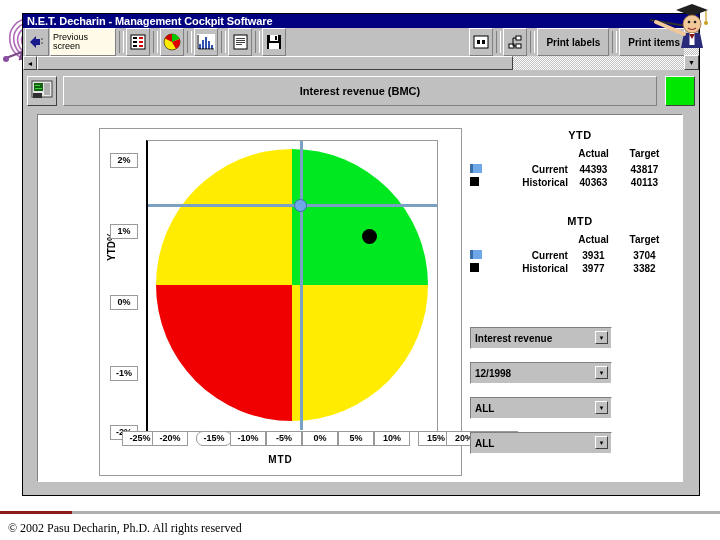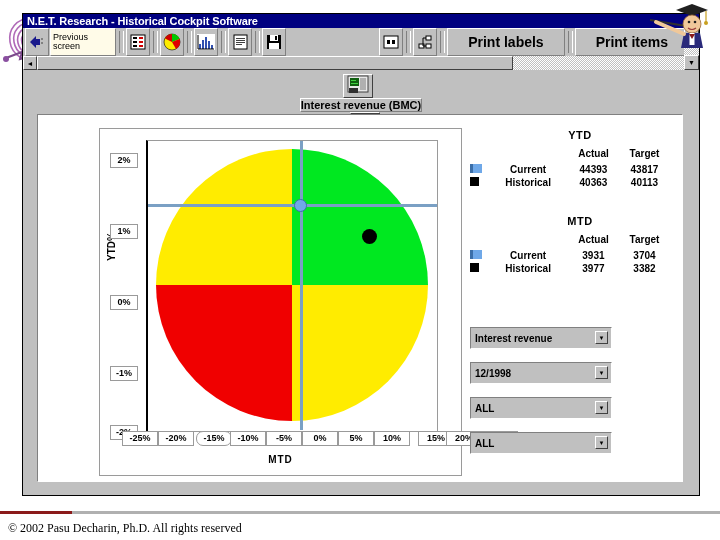"N.E.T. Research - Historical Cockpit" span { text: Research - Historical -> Decharin - Management }
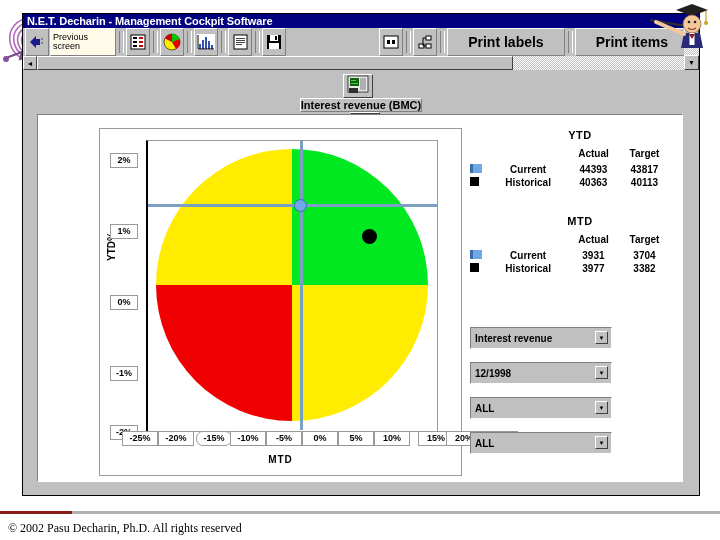"Print labels" .tb-text-btn { font-size: 14px -> 10px; padding: 0 20px -> 0 8px }
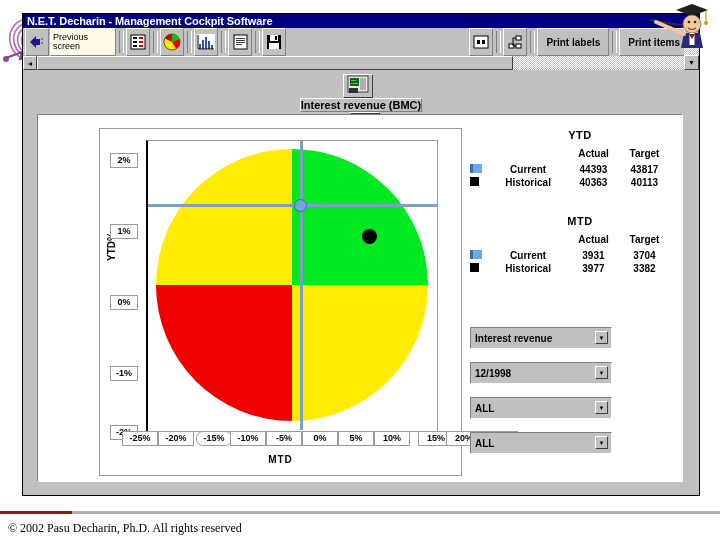"Interest revenue (BMC)" #header-band { flex-direction: column -> none }
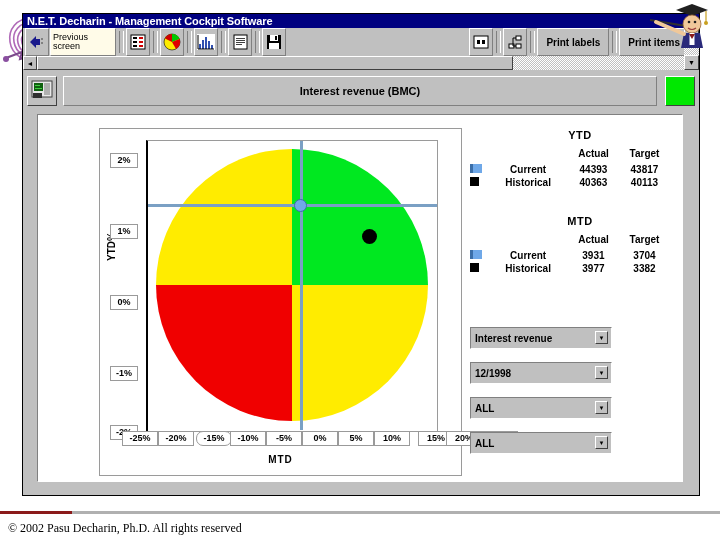"Current" .col-name { text-align: center -> right }
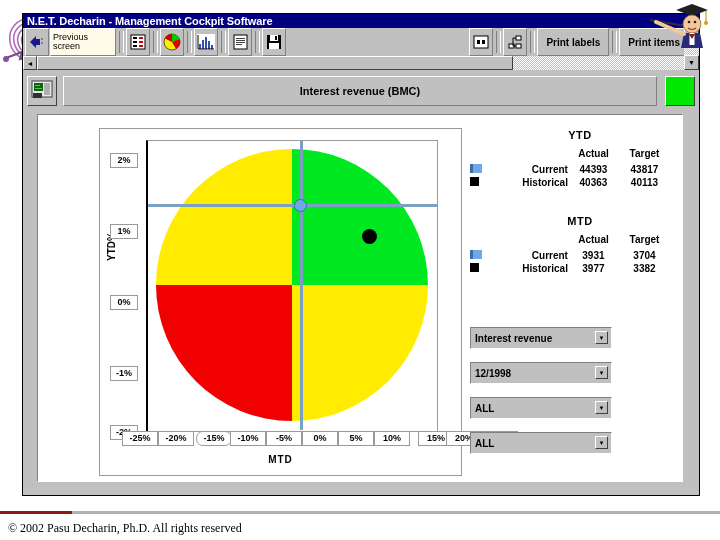"-20%" div.xtick { left: 58px -> 52px }
